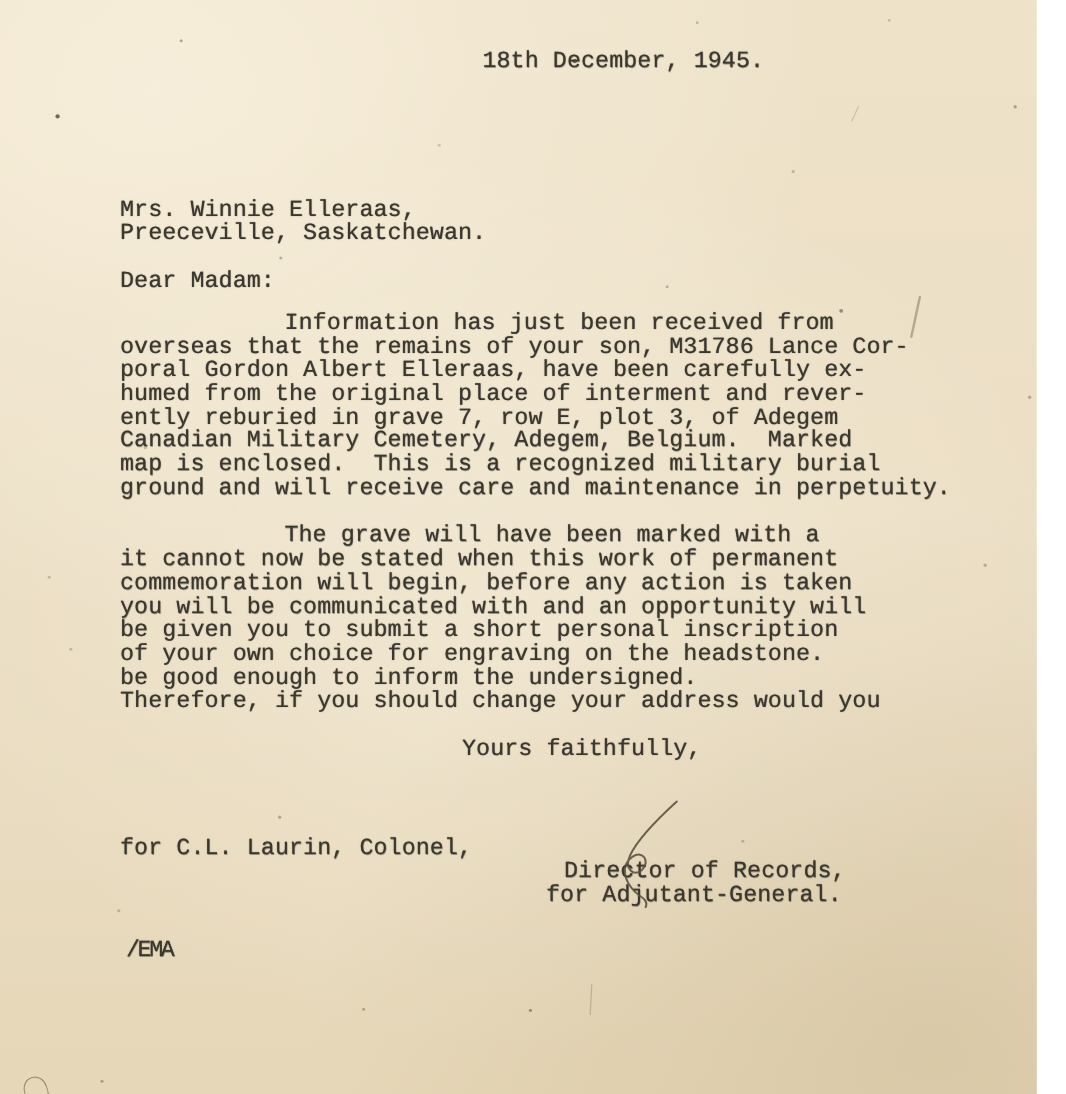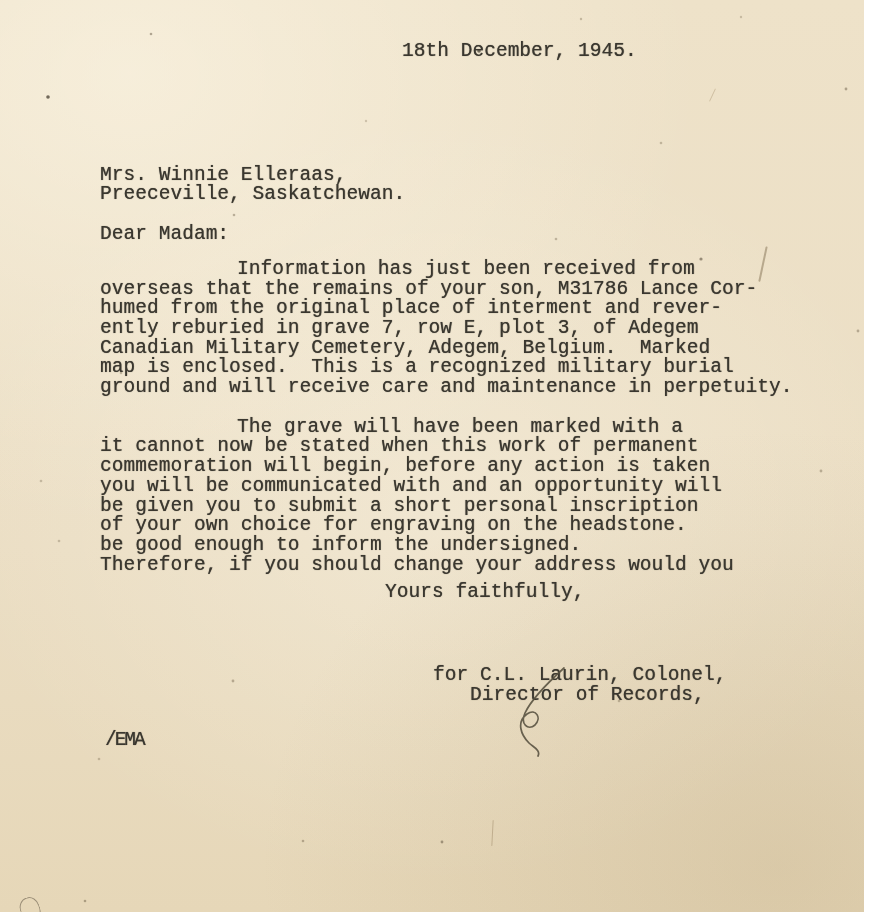"poral Gordon Albert Elleraas, have" div.line { html: none -> <div>poral Gordon Albert Elleraas, have been carefully ex-</div> }
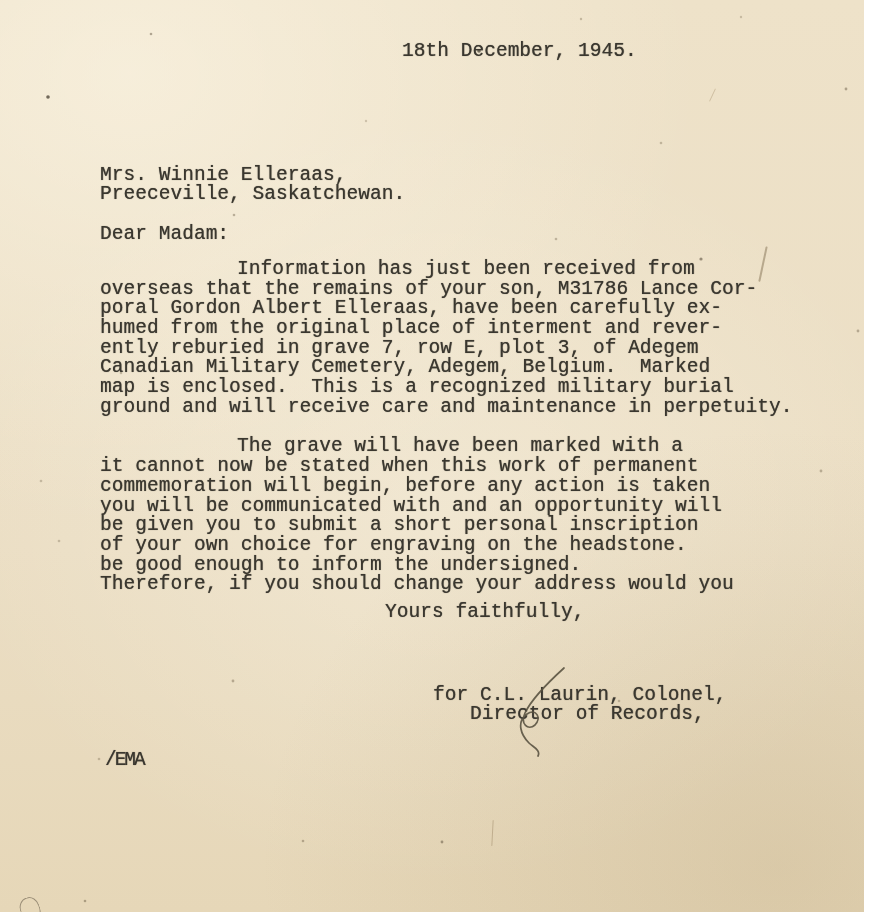"Yours faithfully," .closing { margin-top: 8px -> 20px }
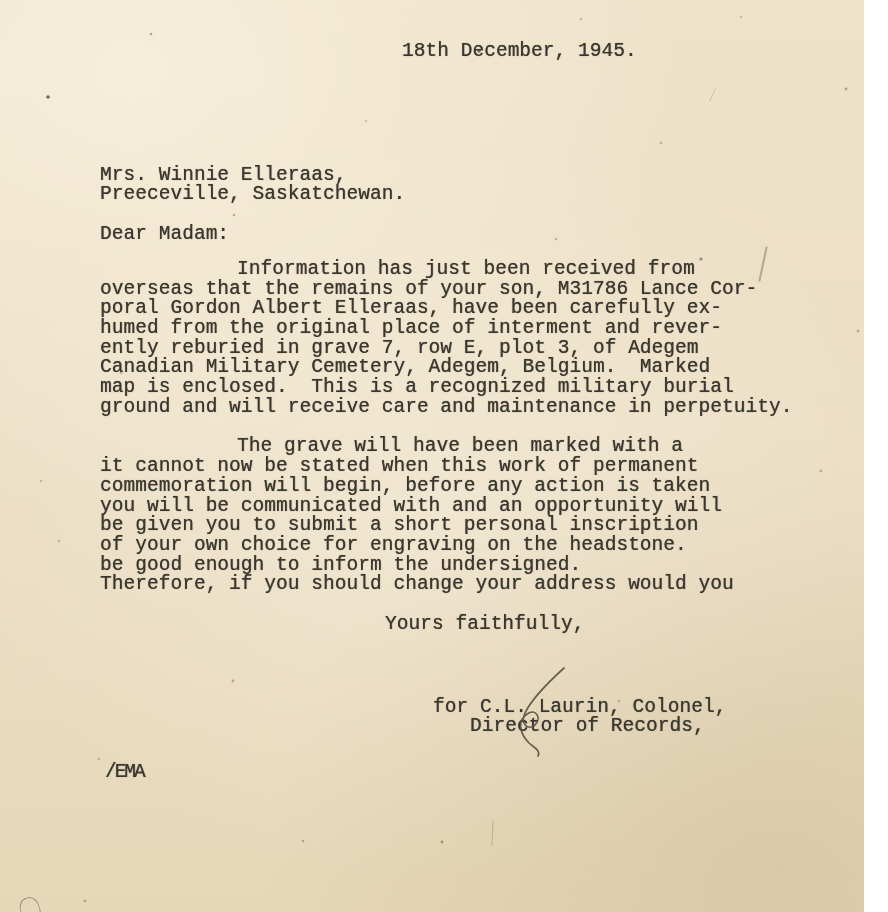"for C.L. Laurin, Colonel," .sig1 { margin-left: 333px -> none }
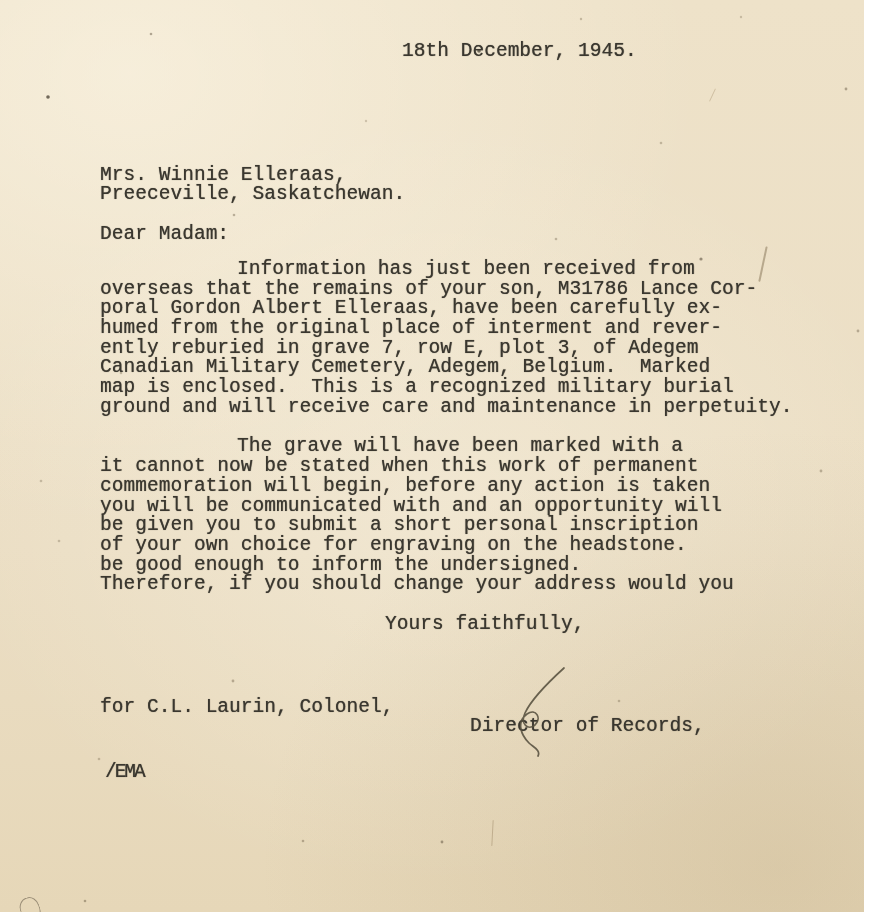"for Adjutant-General." div.line { html: none -> <div>for Adjutant-General.</div> }
